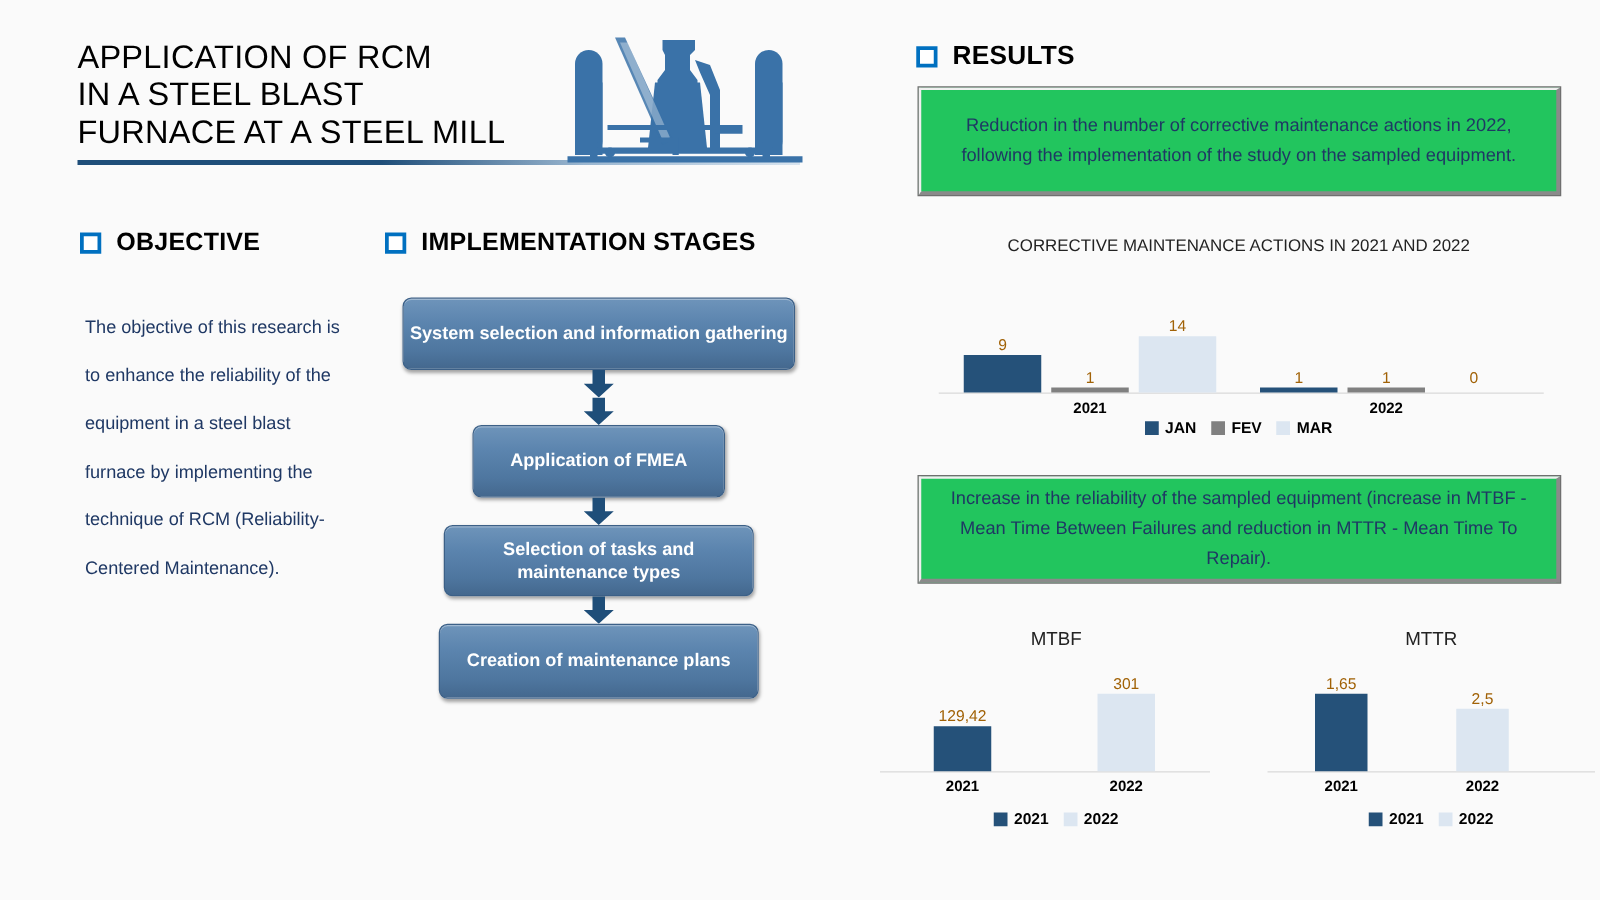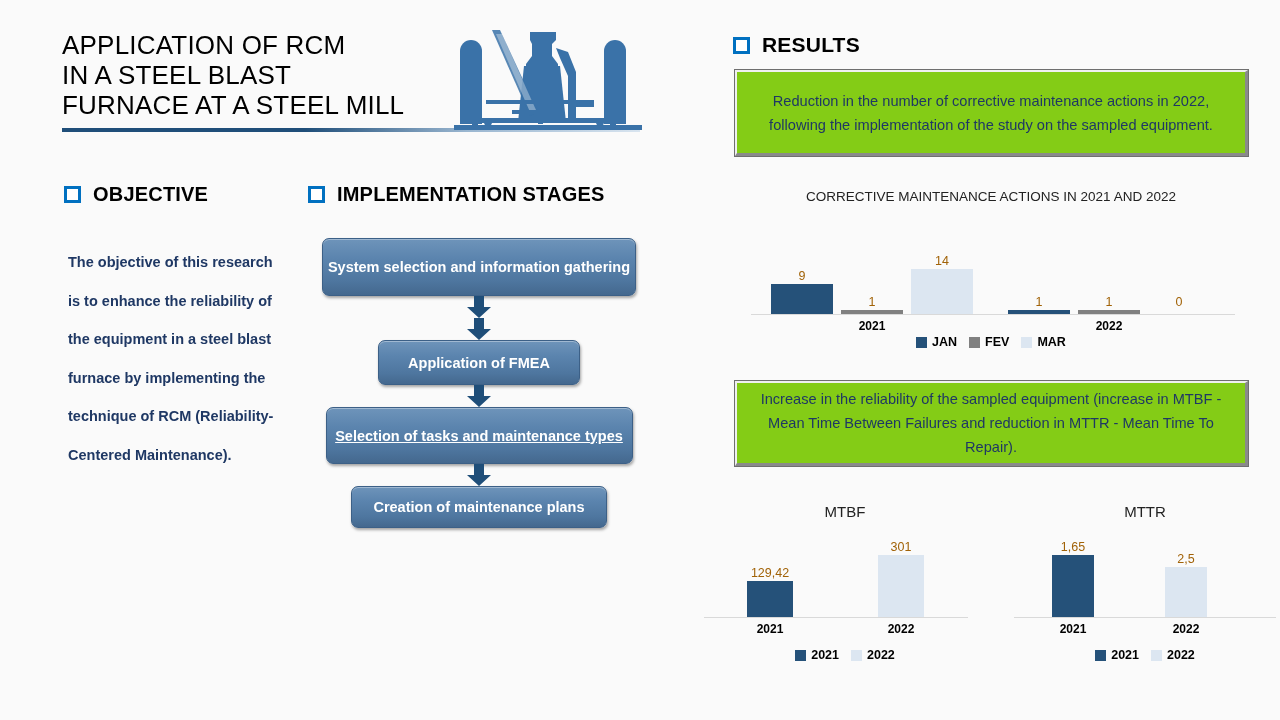"Reduction in the number of" .callout { background: #84cc16 -> #22c55e }
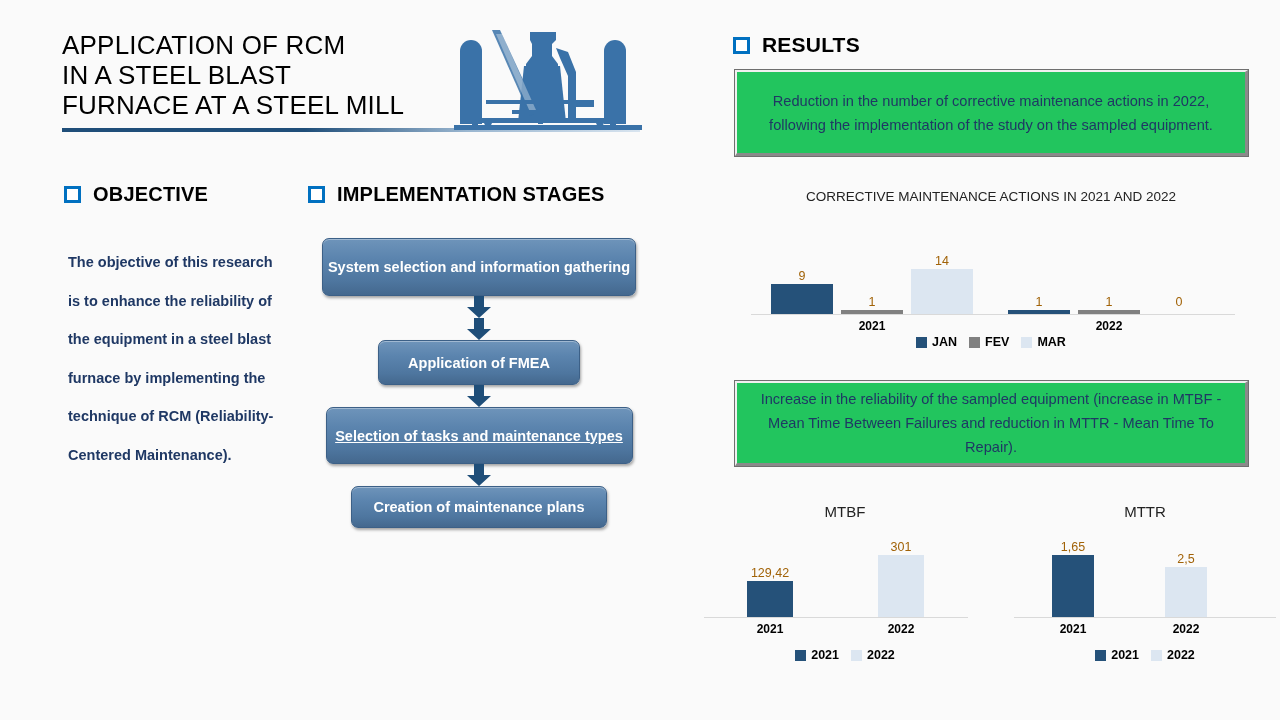"The objective of this research" #objective-body { font-weight: bold -> normal }
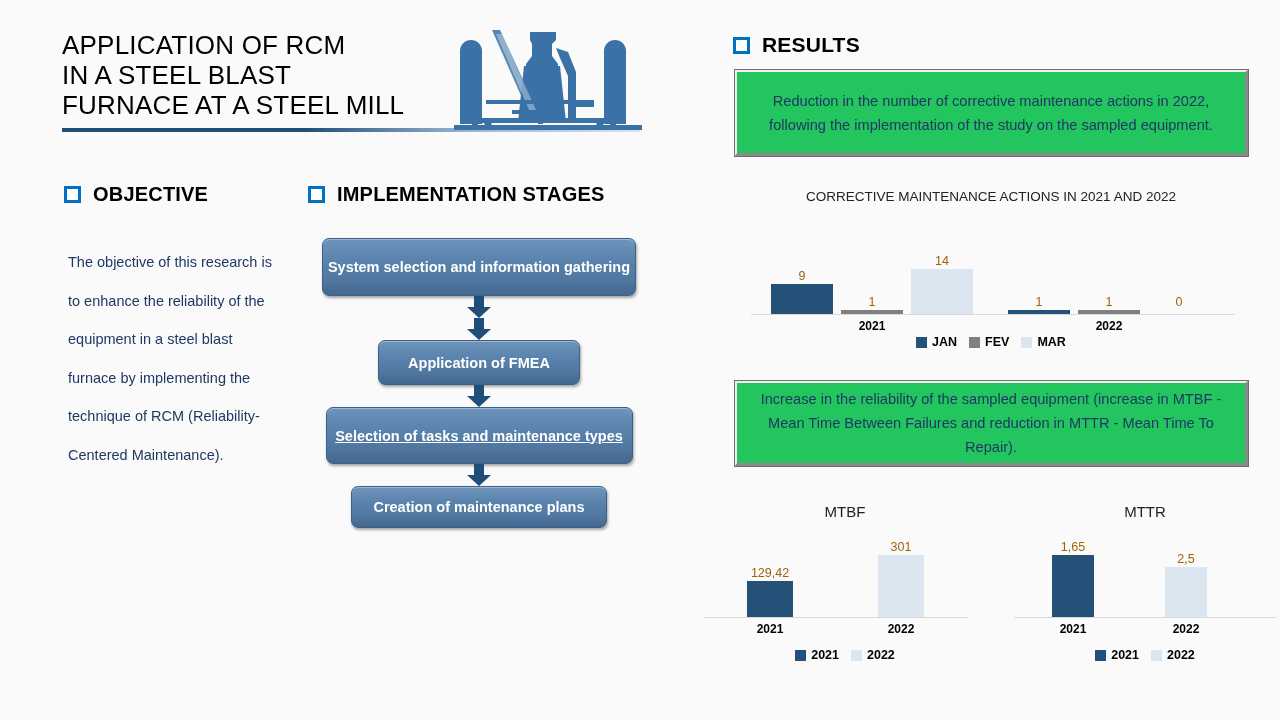"Application of FMEA" div.flow-box { height: 45px -> 58px }
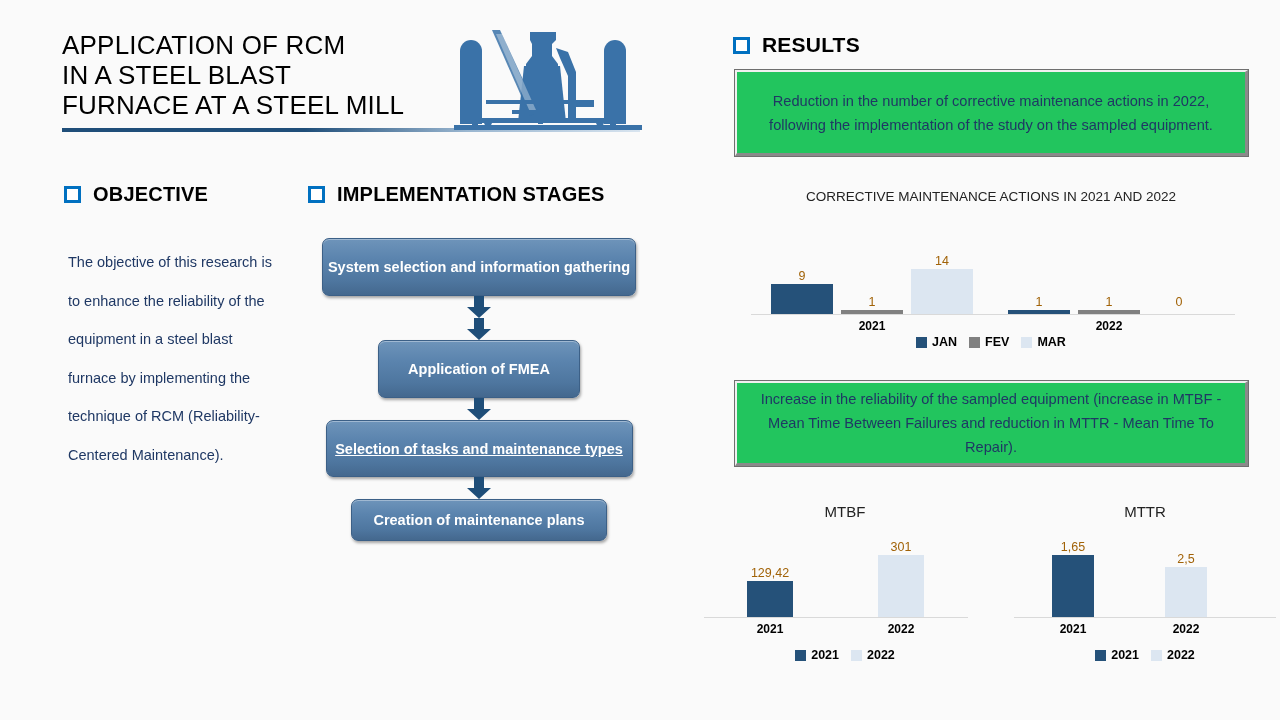"Selection of tasks and maintenance" div.flow-box { text-decoration: underline -> none; width: 307px -> 248px }
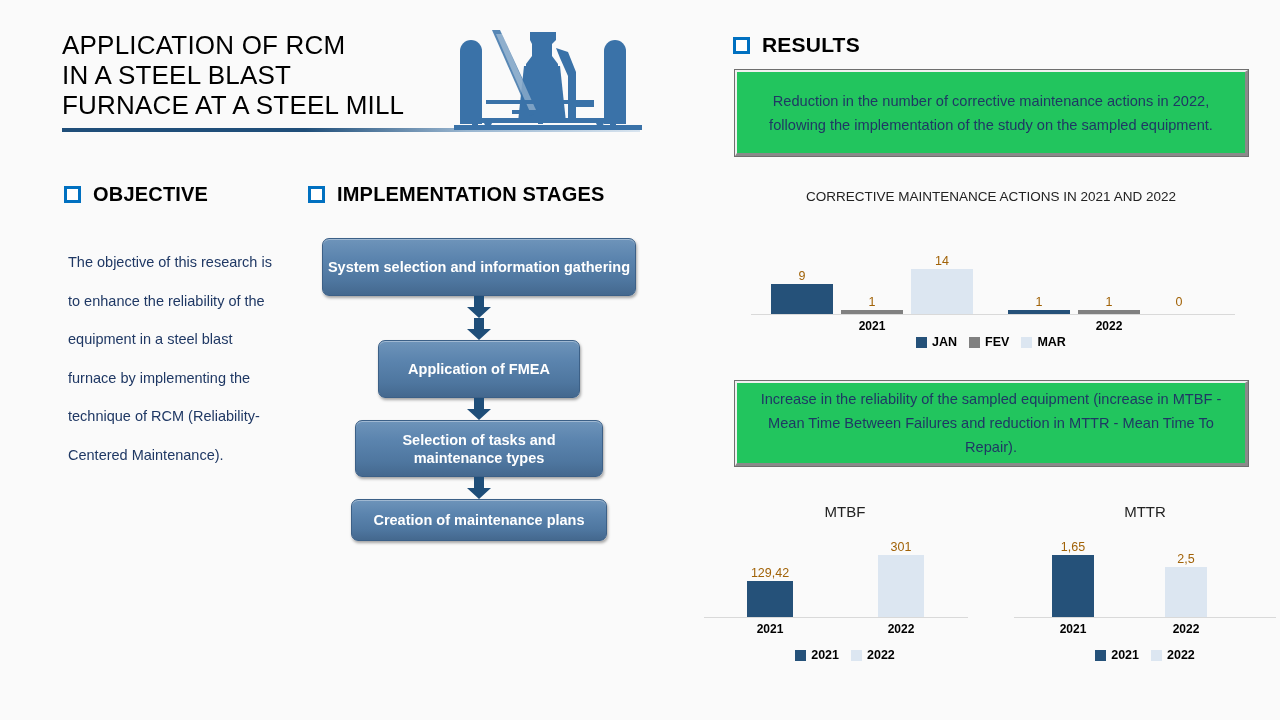"Creation of maintenance plans" div.flow-box { height: 42px -> 60px }
